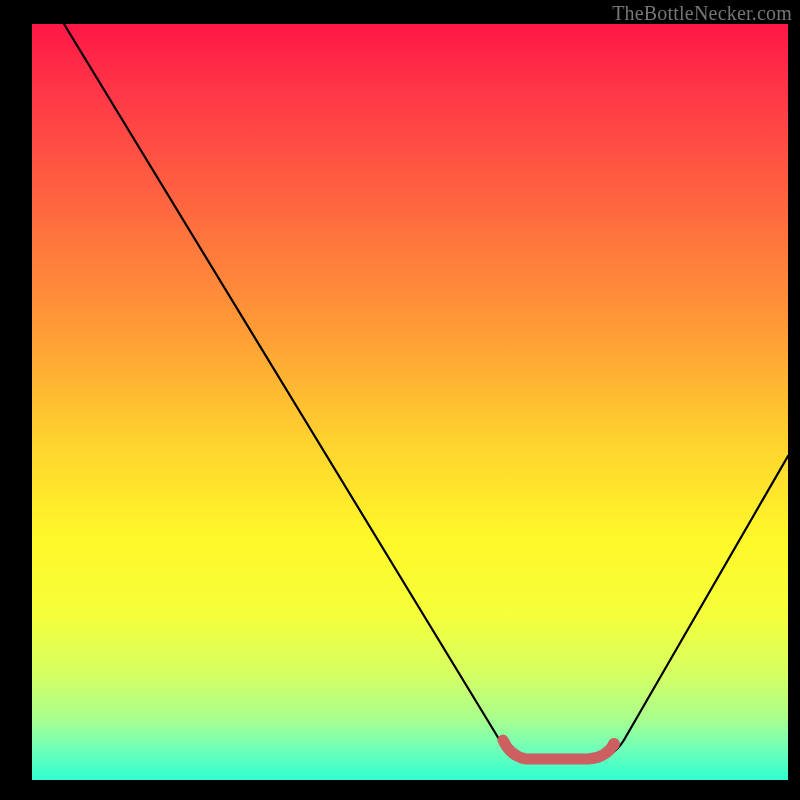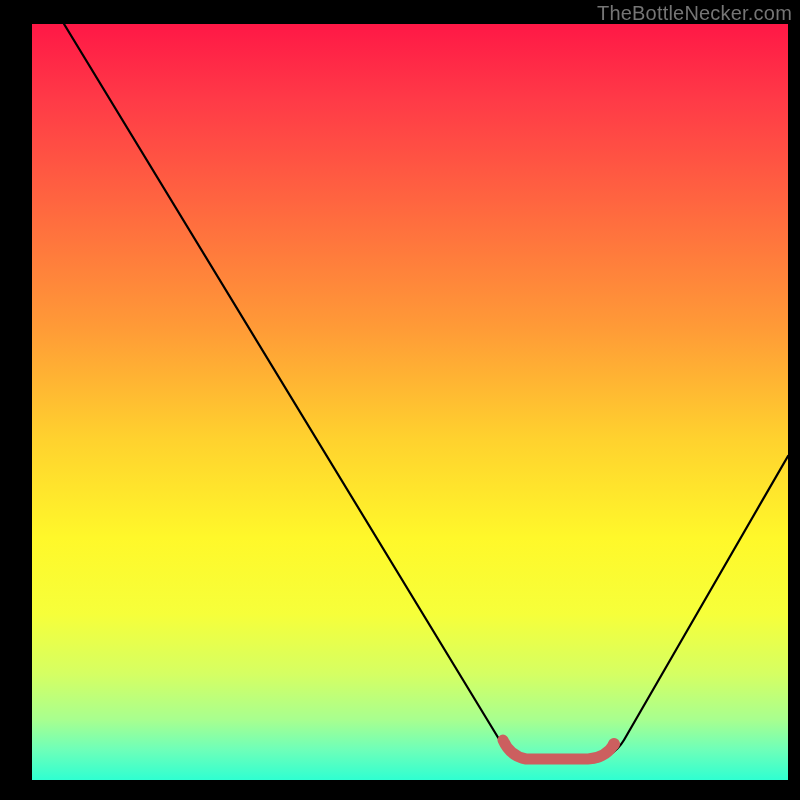"TheBottleNecker.com" .watermark { font-family: Liberation Sans, sans-serif -> Liberation Serif, serif }
